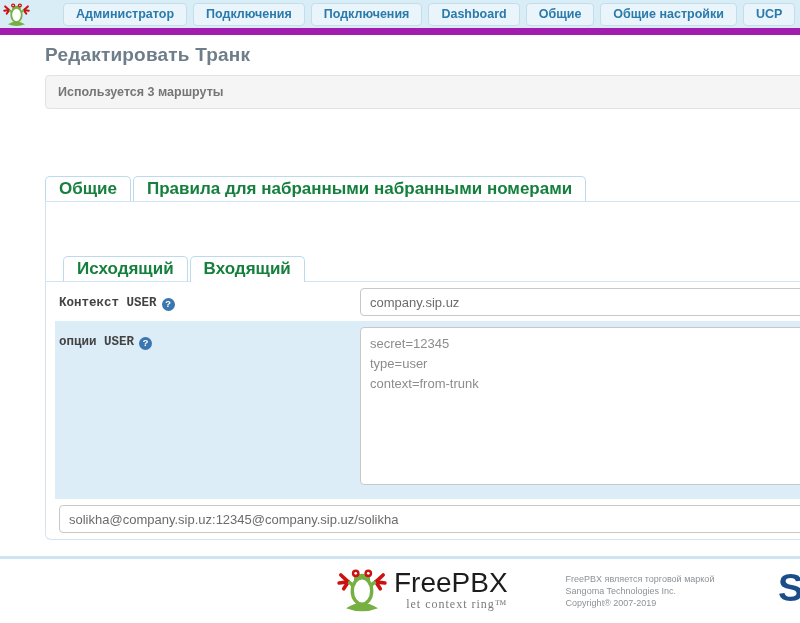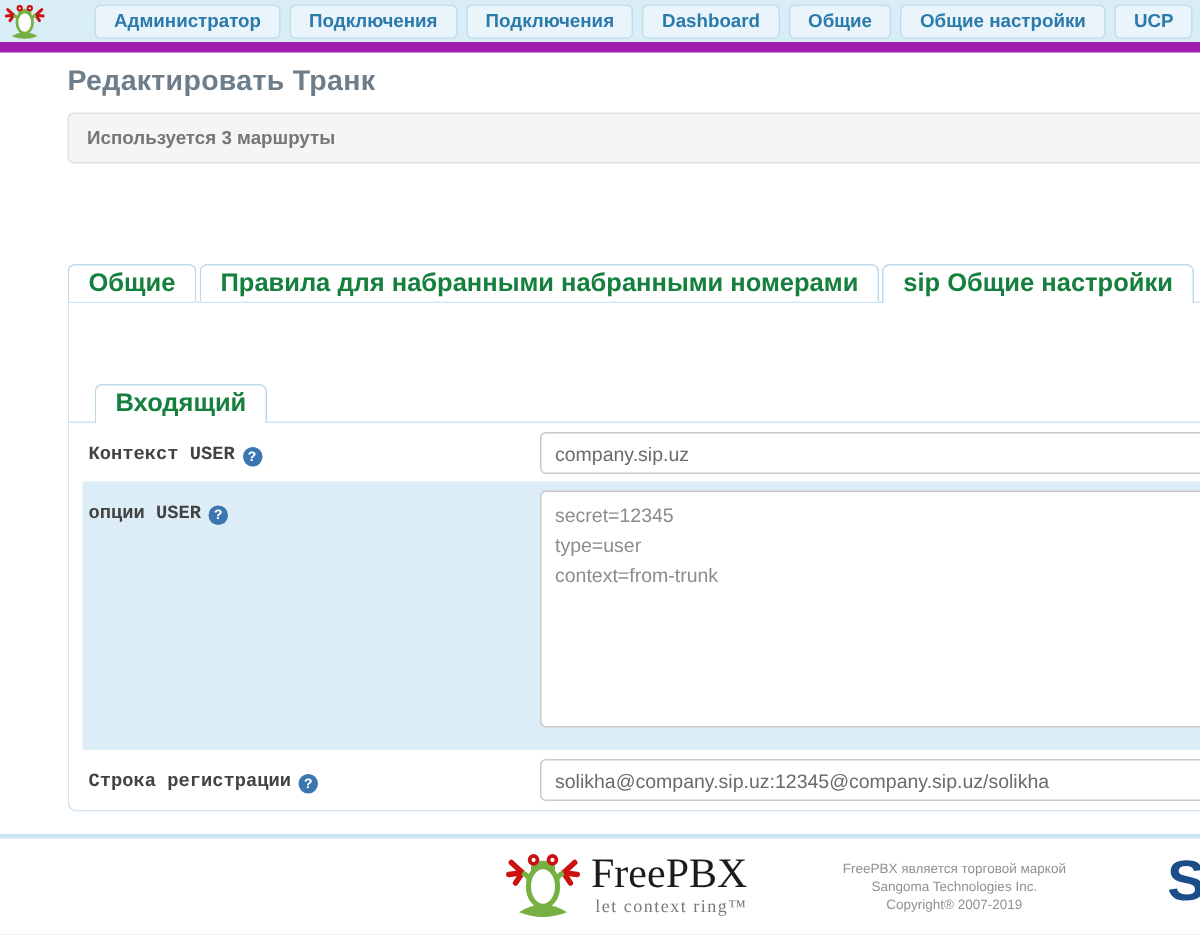"sip Общие настройки" div.tab { html: <div>sip Общие настройки</div> -> none }
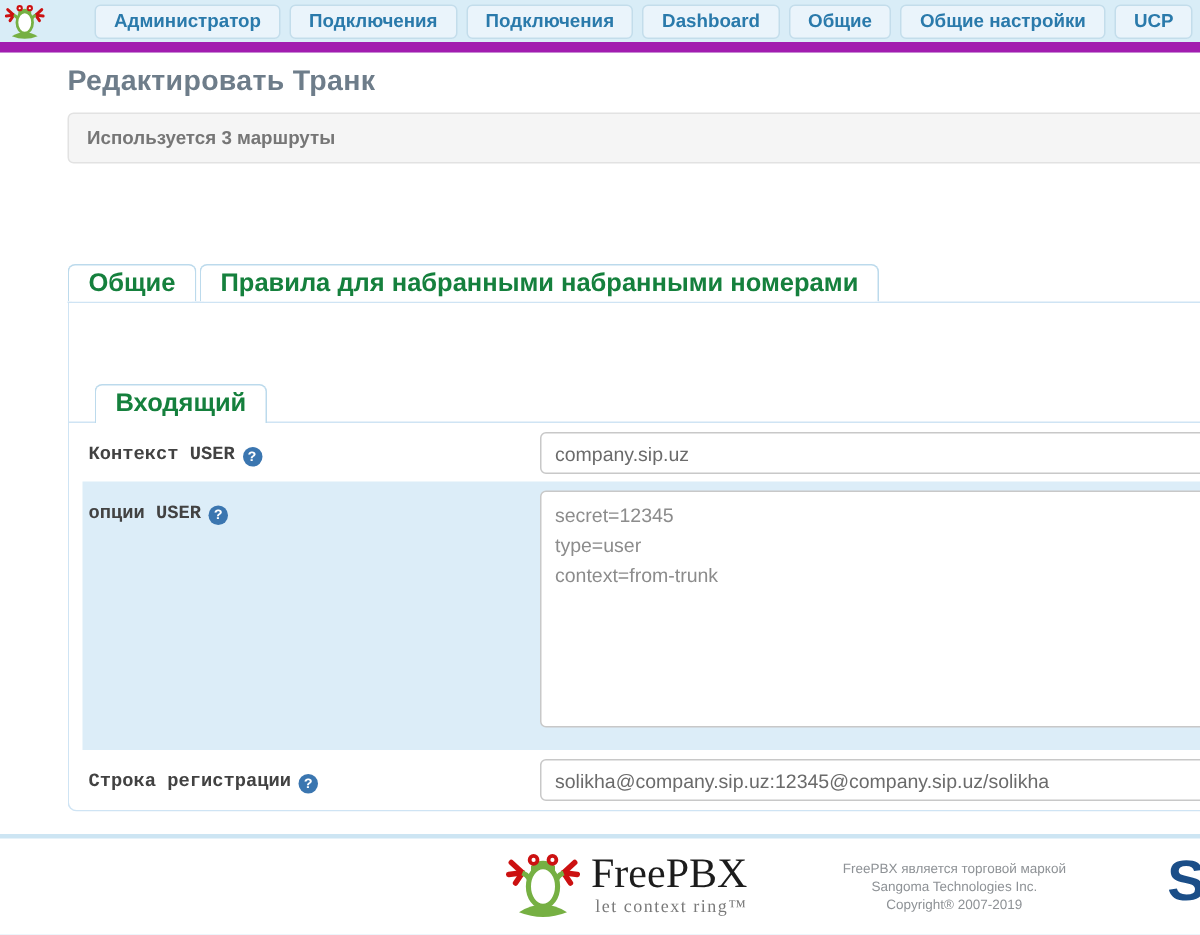"Исходящий" div.tab { html: none -> <div>Исходящий</div> }
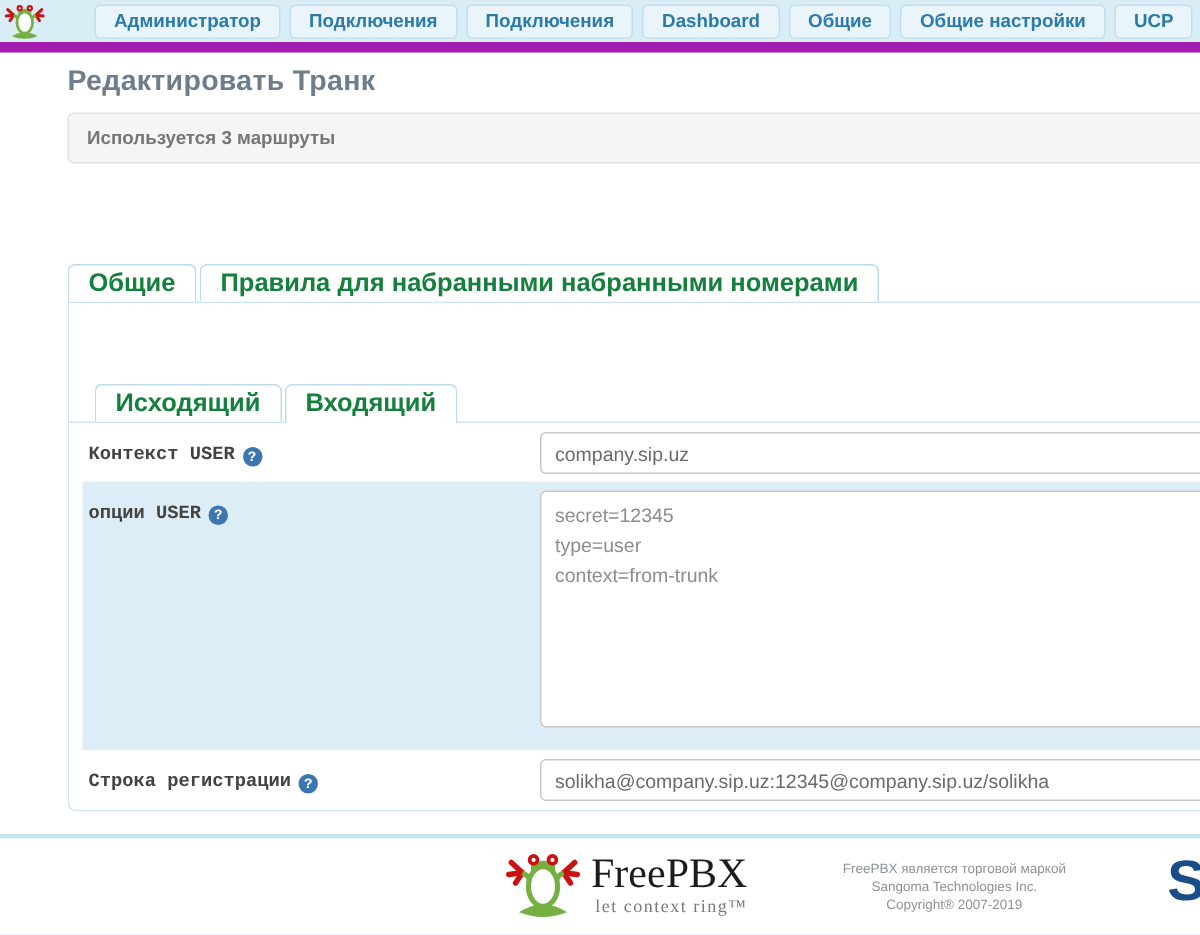"Строка регистрации ?" div.form-label { html: <div> <span>Строка регистрации</span><span>?</span> </div> -> none }
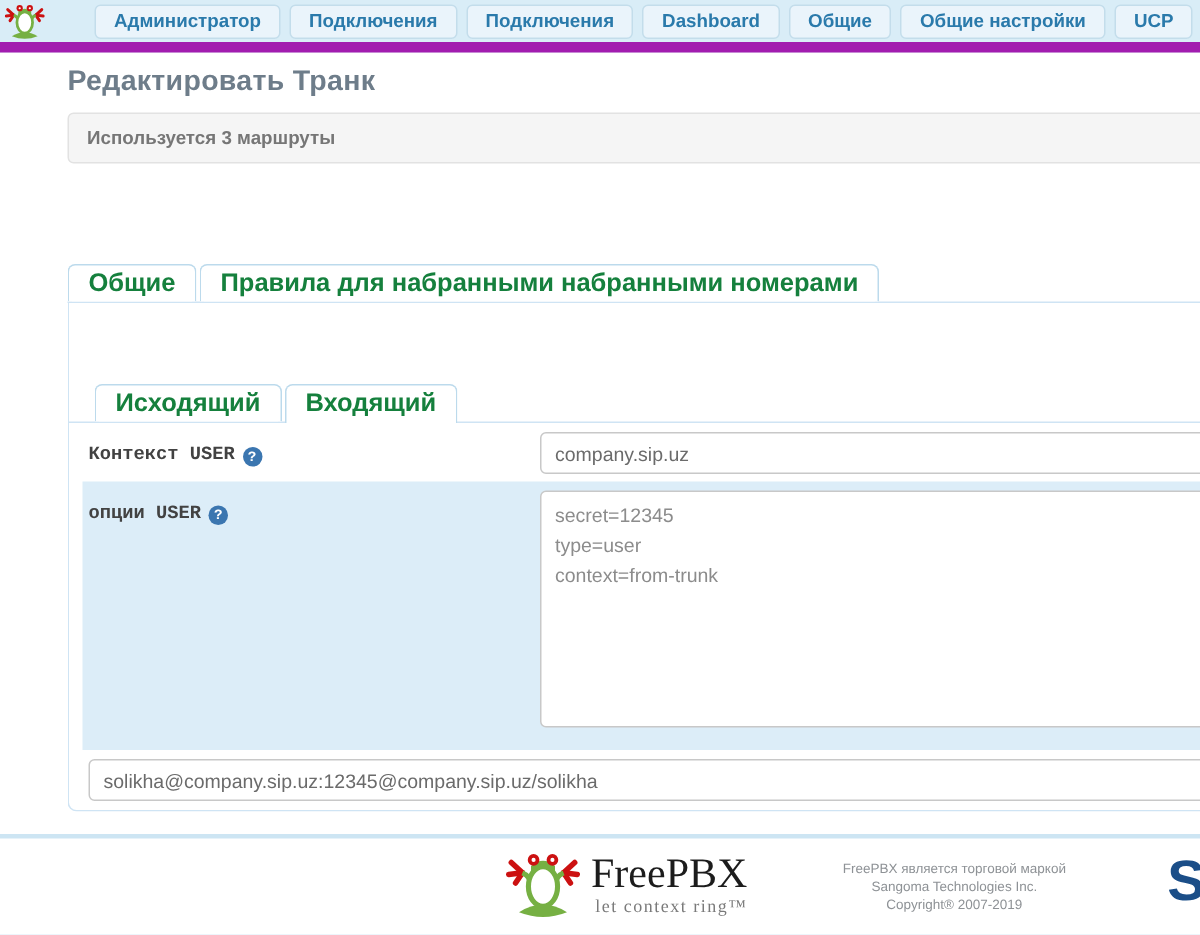"FreePBX" .brand-name { font-family: Liberation Serif, serif -> Liberation Sans, sans-serif }
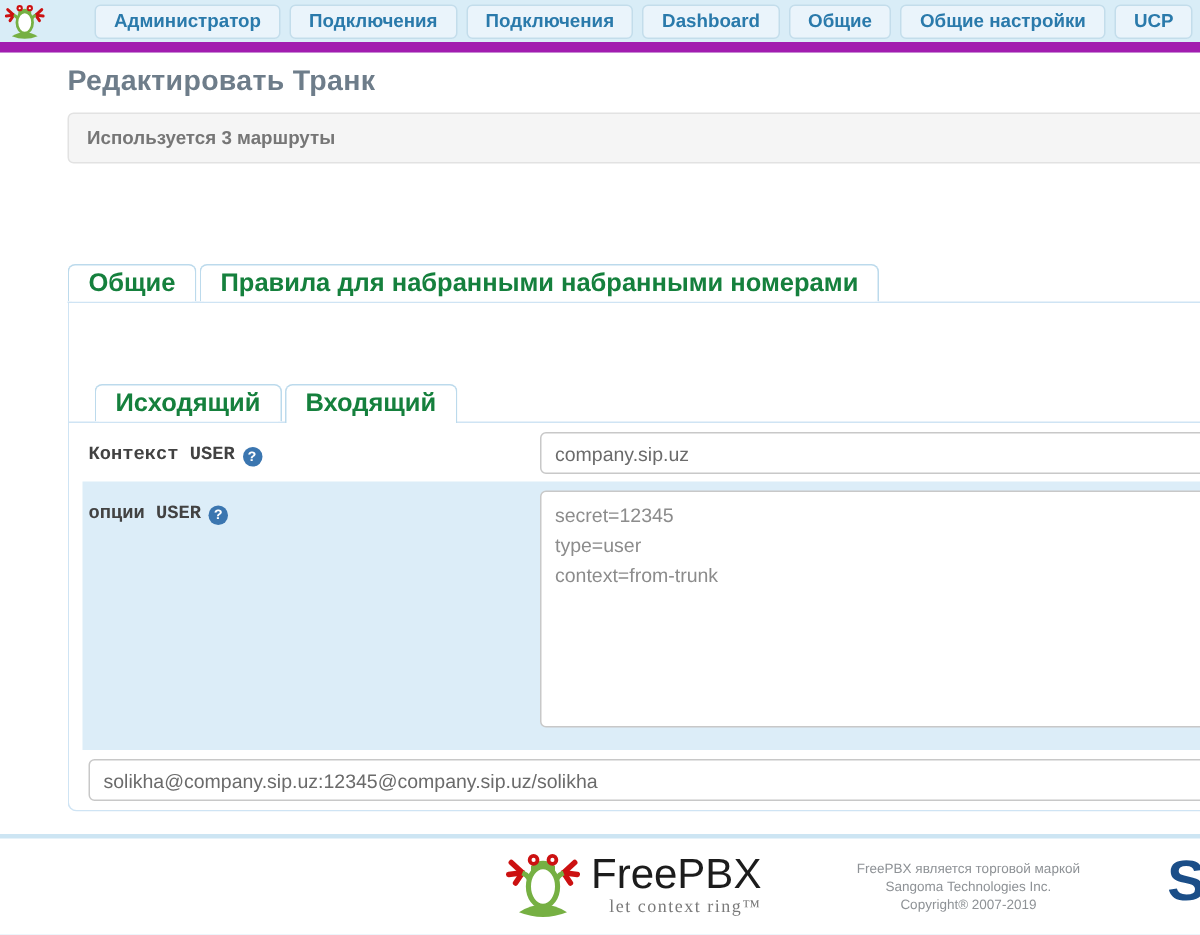"FreePBX является торговой маркой" .footer-legal { text-align: center -> left }
